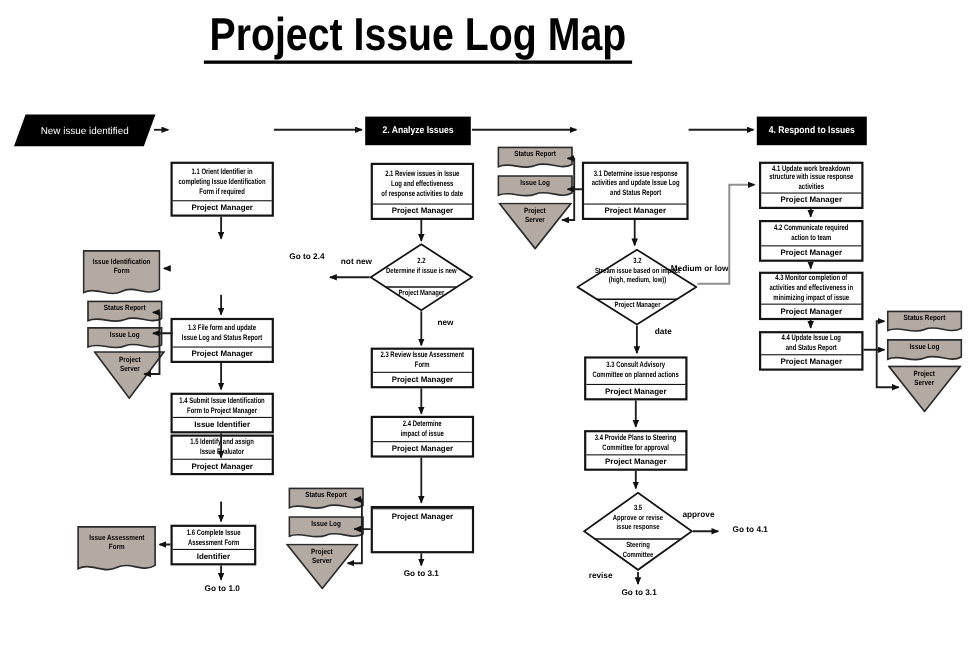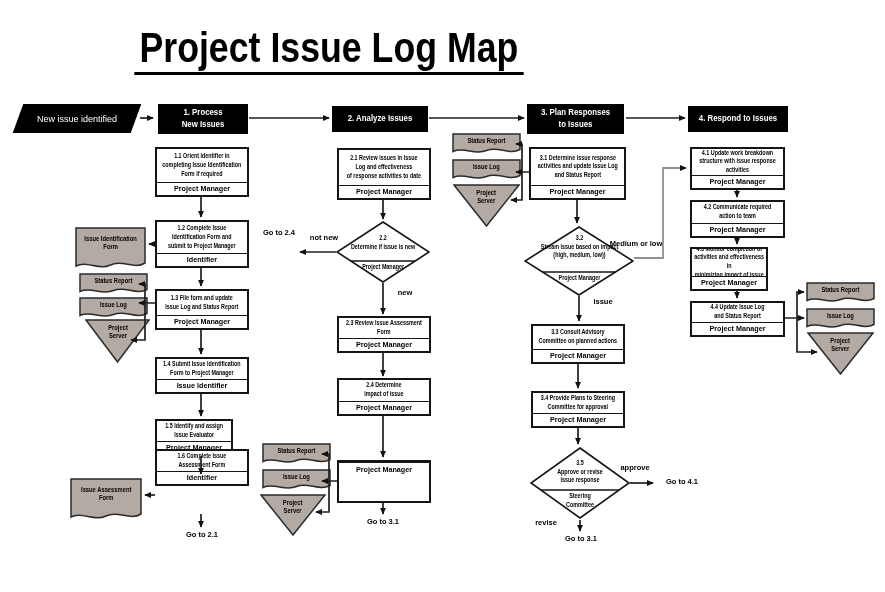"Project Issue Log Map" .title { text-align: none -> center; top: 25px -> 8px }
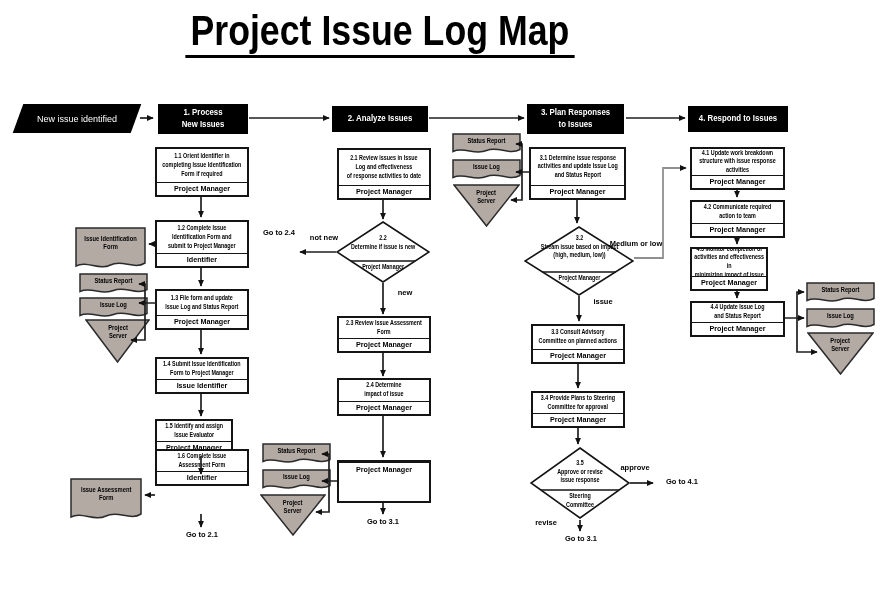"1. Process" div.hdr { html: <div> <div>1. Process New Issues</div> </div> -> none }
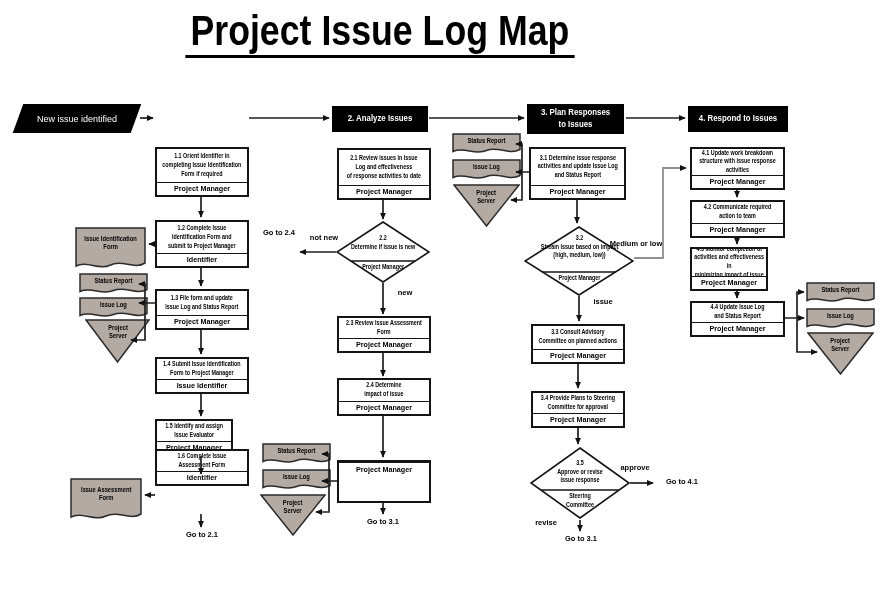"3. Plan Responses" div.hdr { html: <div> <div>3. Plan Responses to Issues</div> </div> -> none }
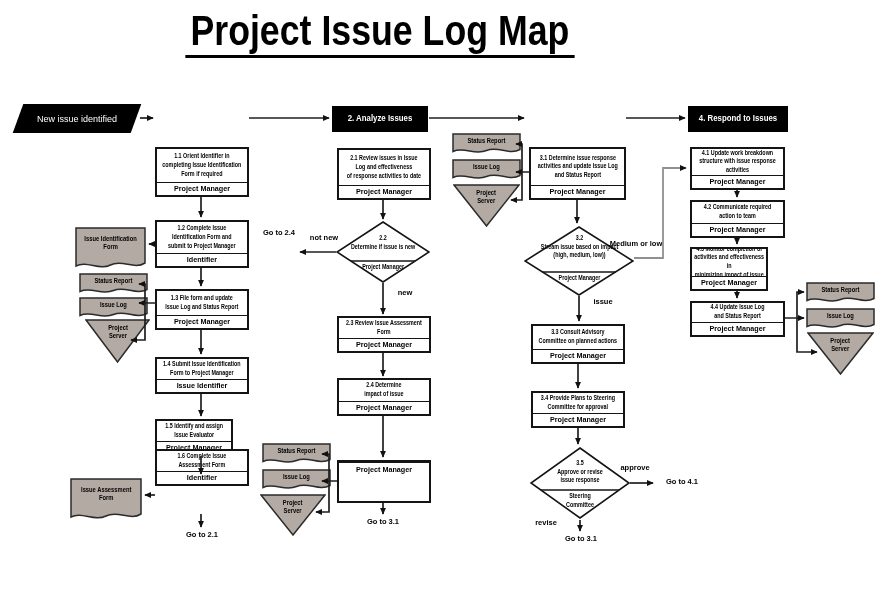"1.2 Complete Issue" div.task { html: <div> <div> <div>1.2 Complete Issue Identification Form and submit to Project Manager</div> </div> <div>Identifier</div> </div> -> none }
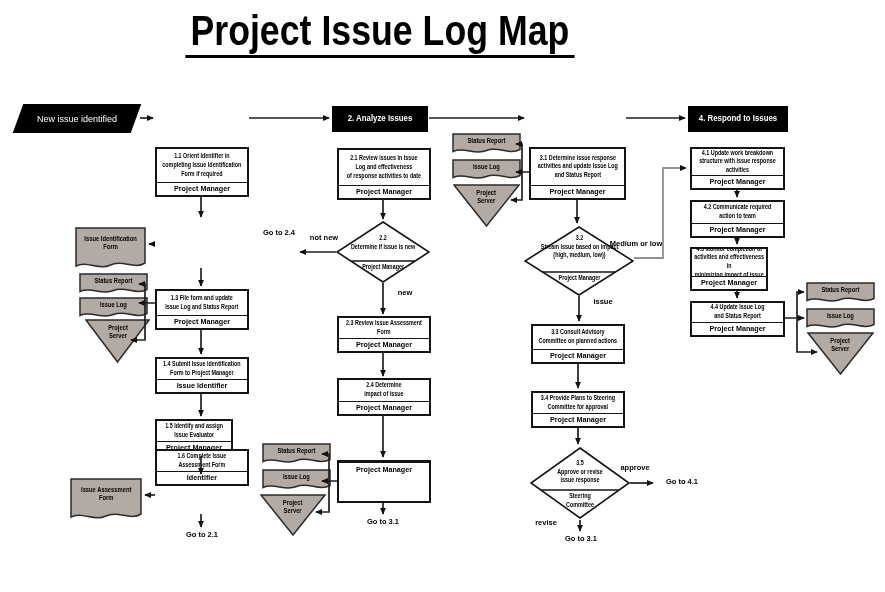"4.3 Monitor completion of" div.task { width: 78px -> 95px }
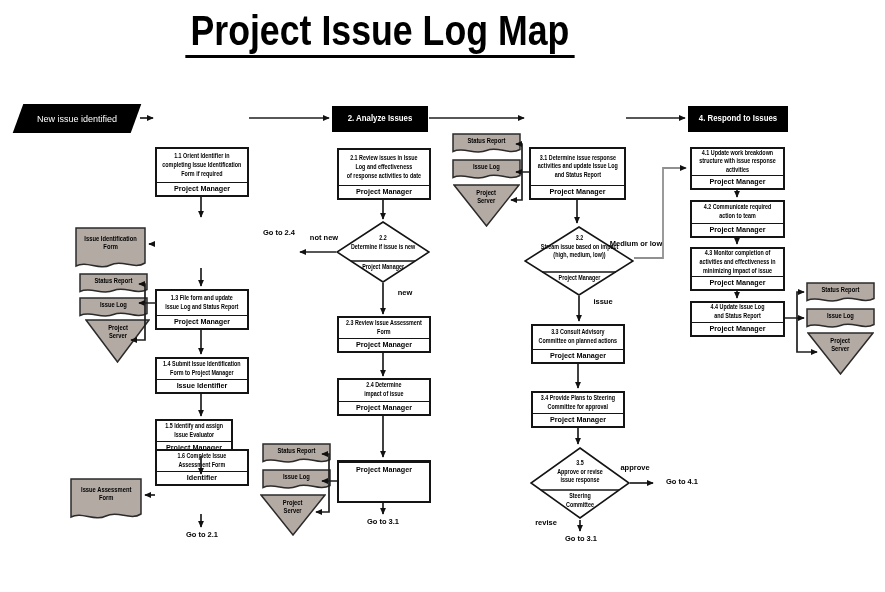"issue" div.lbl { text: issue -> date }
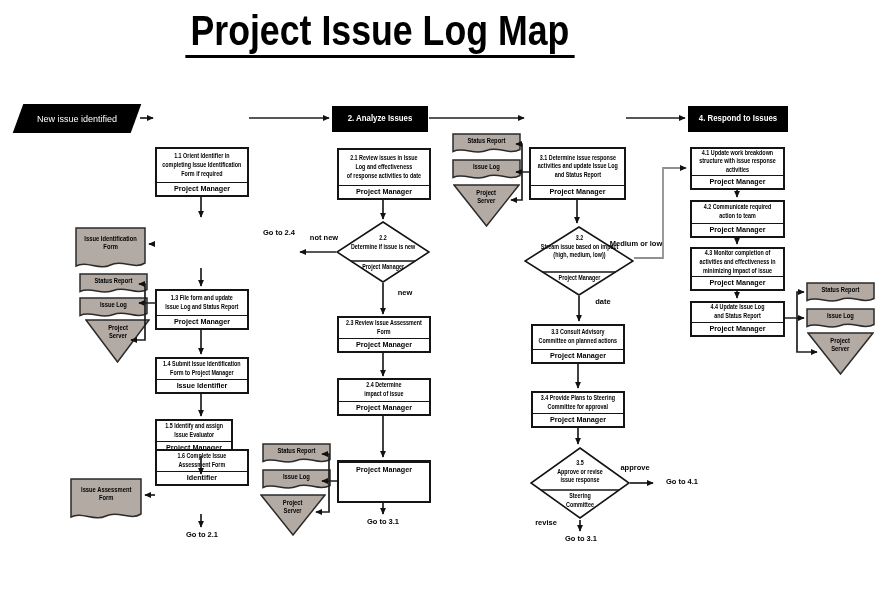"1.5 Identify and assign" div.task { top: 419px -> 395px; width: 78px -> 94px }
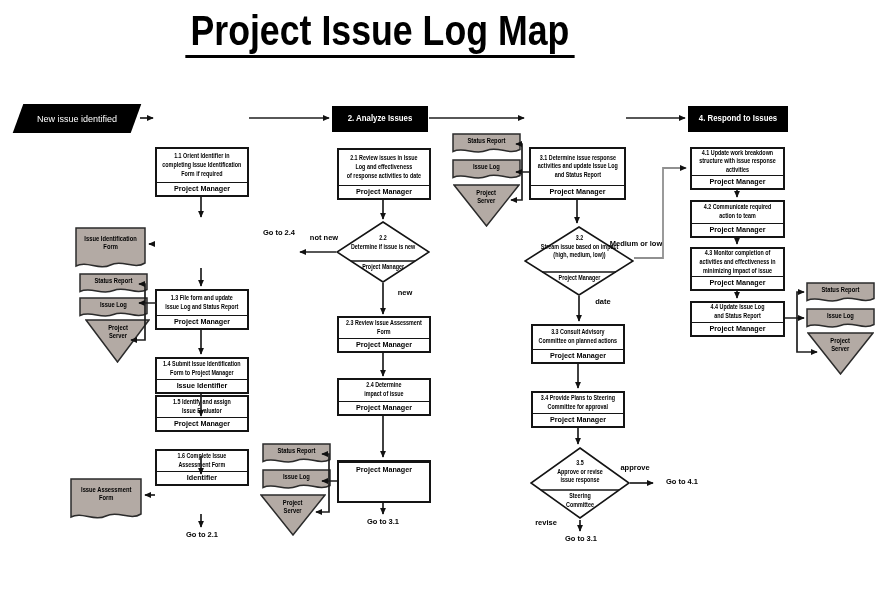"1.6 Complete Issue" div.task { top: 449px -> 477px; width: 94px -> 78px }
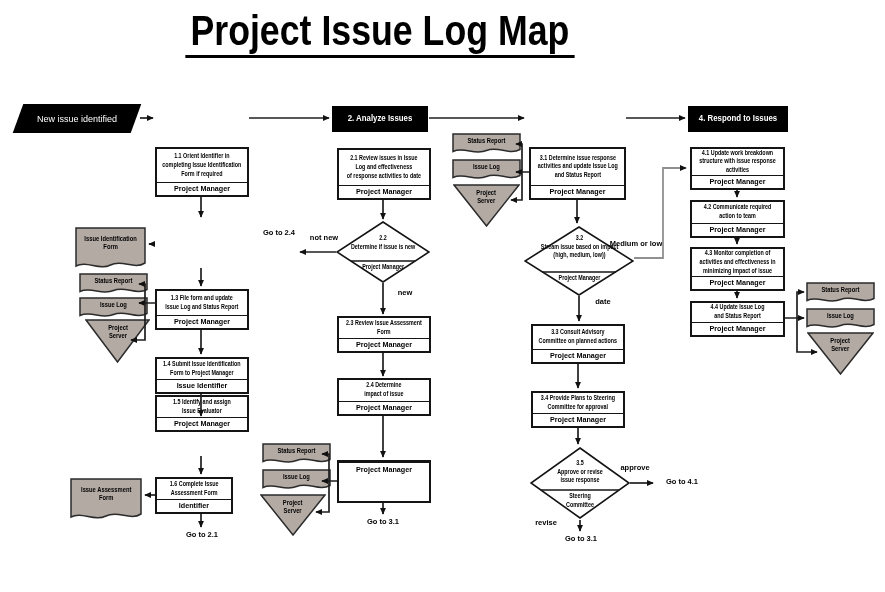"Go to 2.1" div.lbl { text: 2.1 -> 1.0 }
